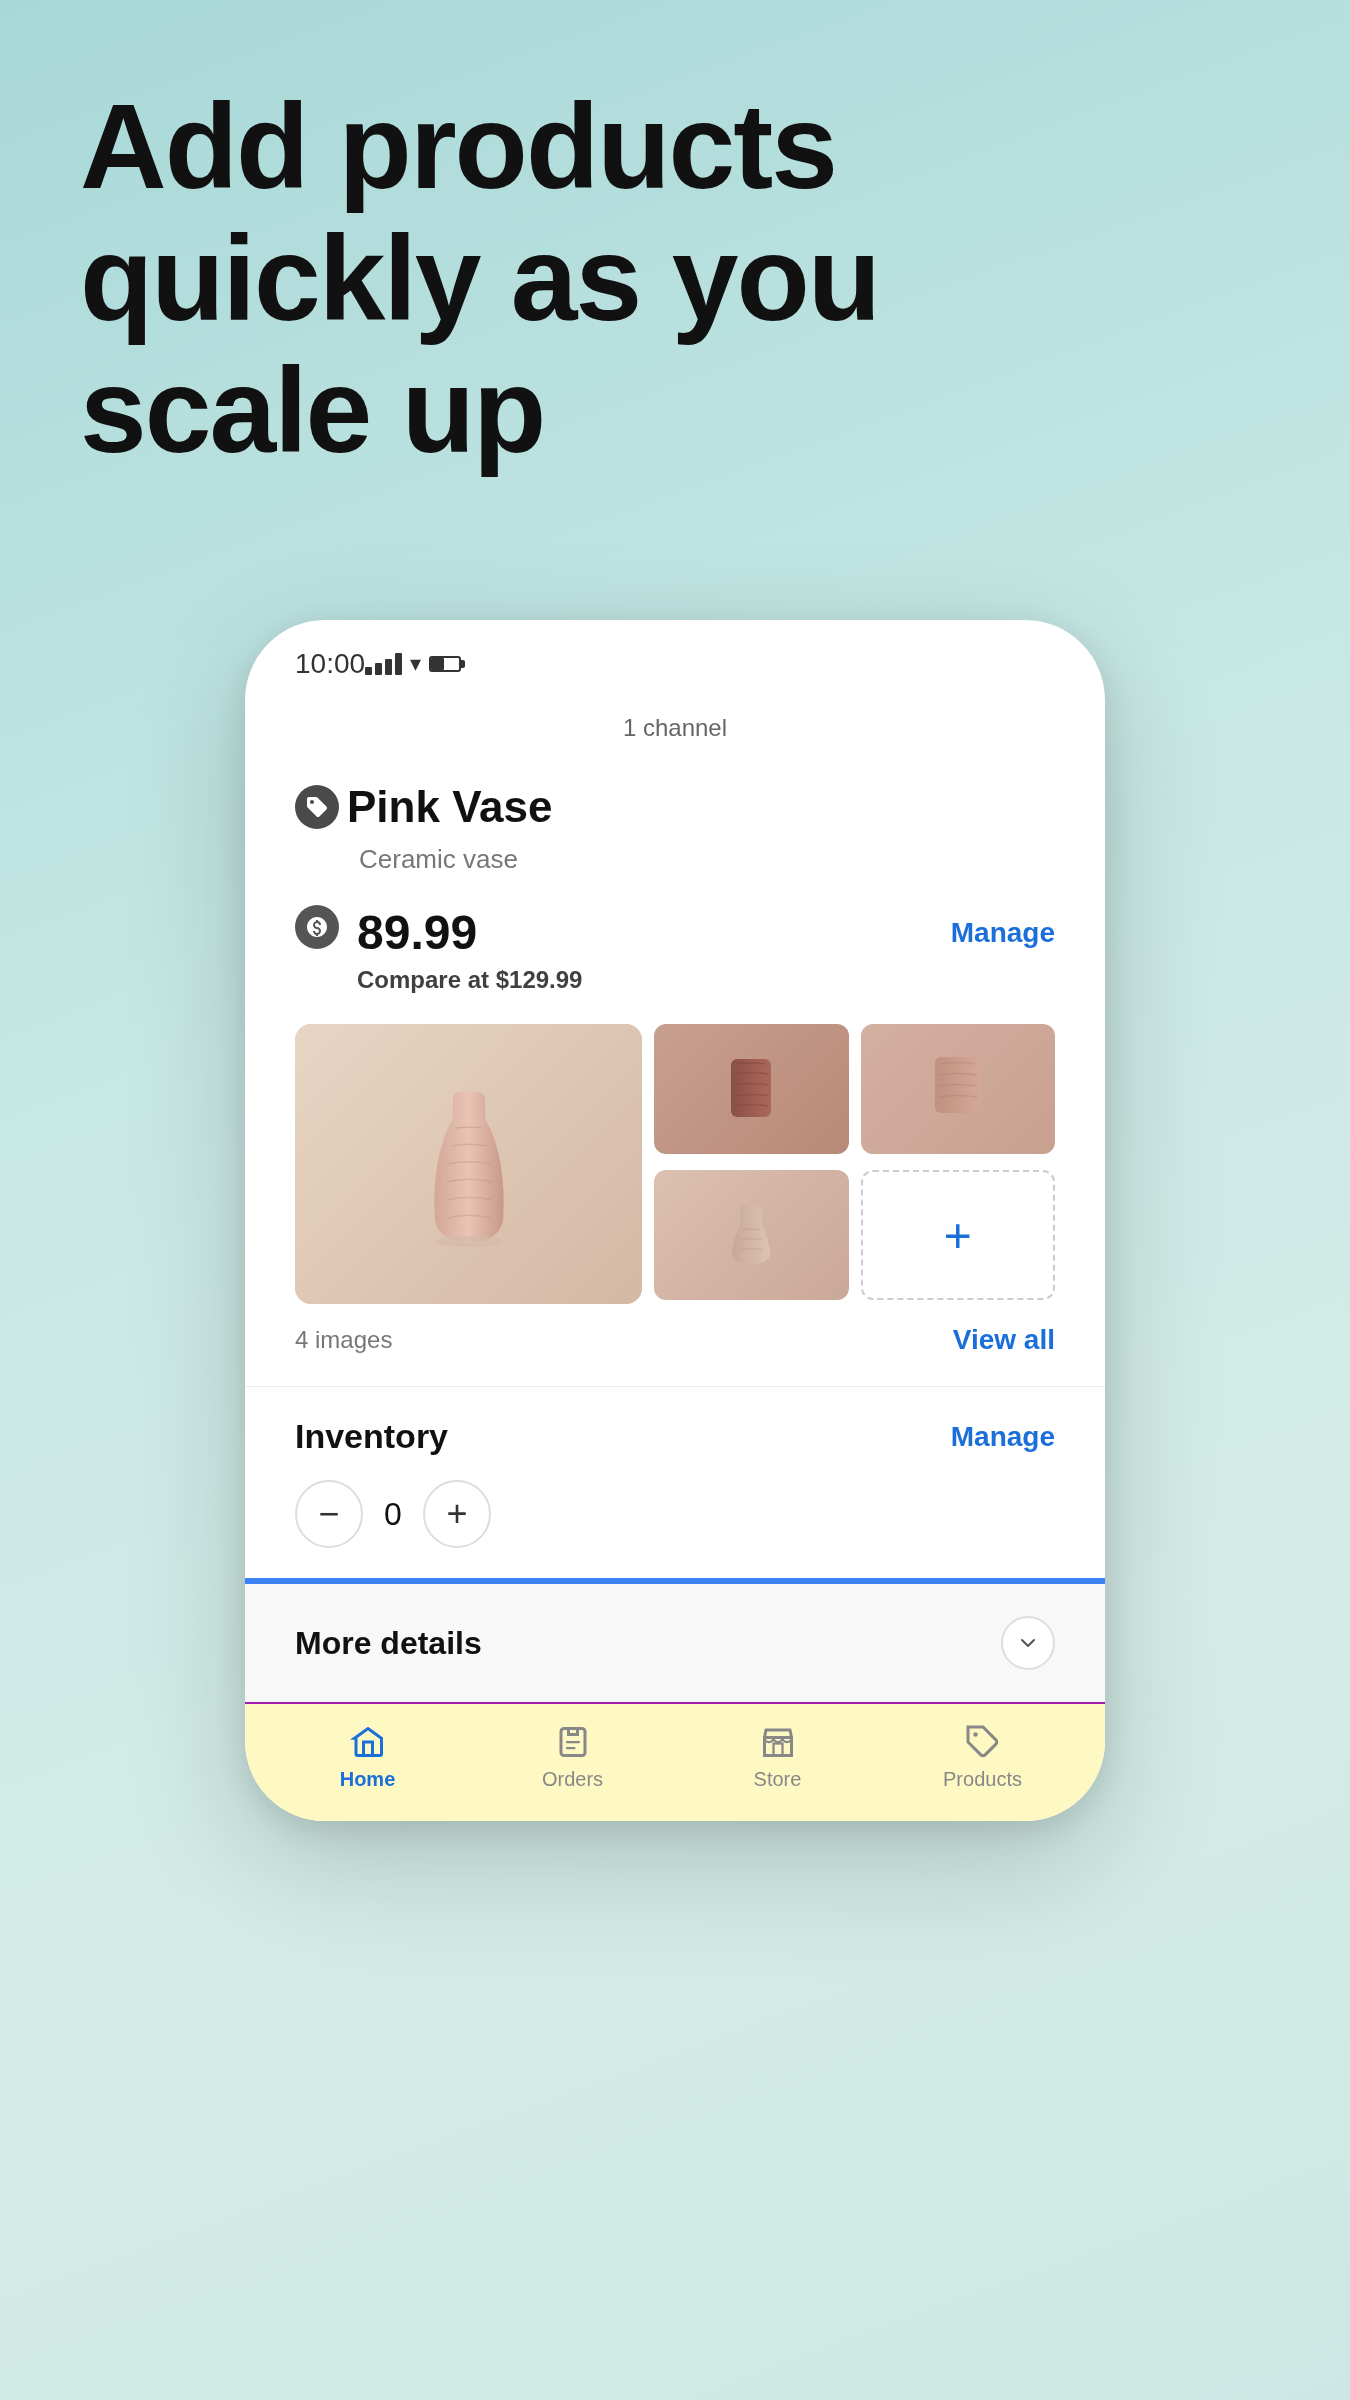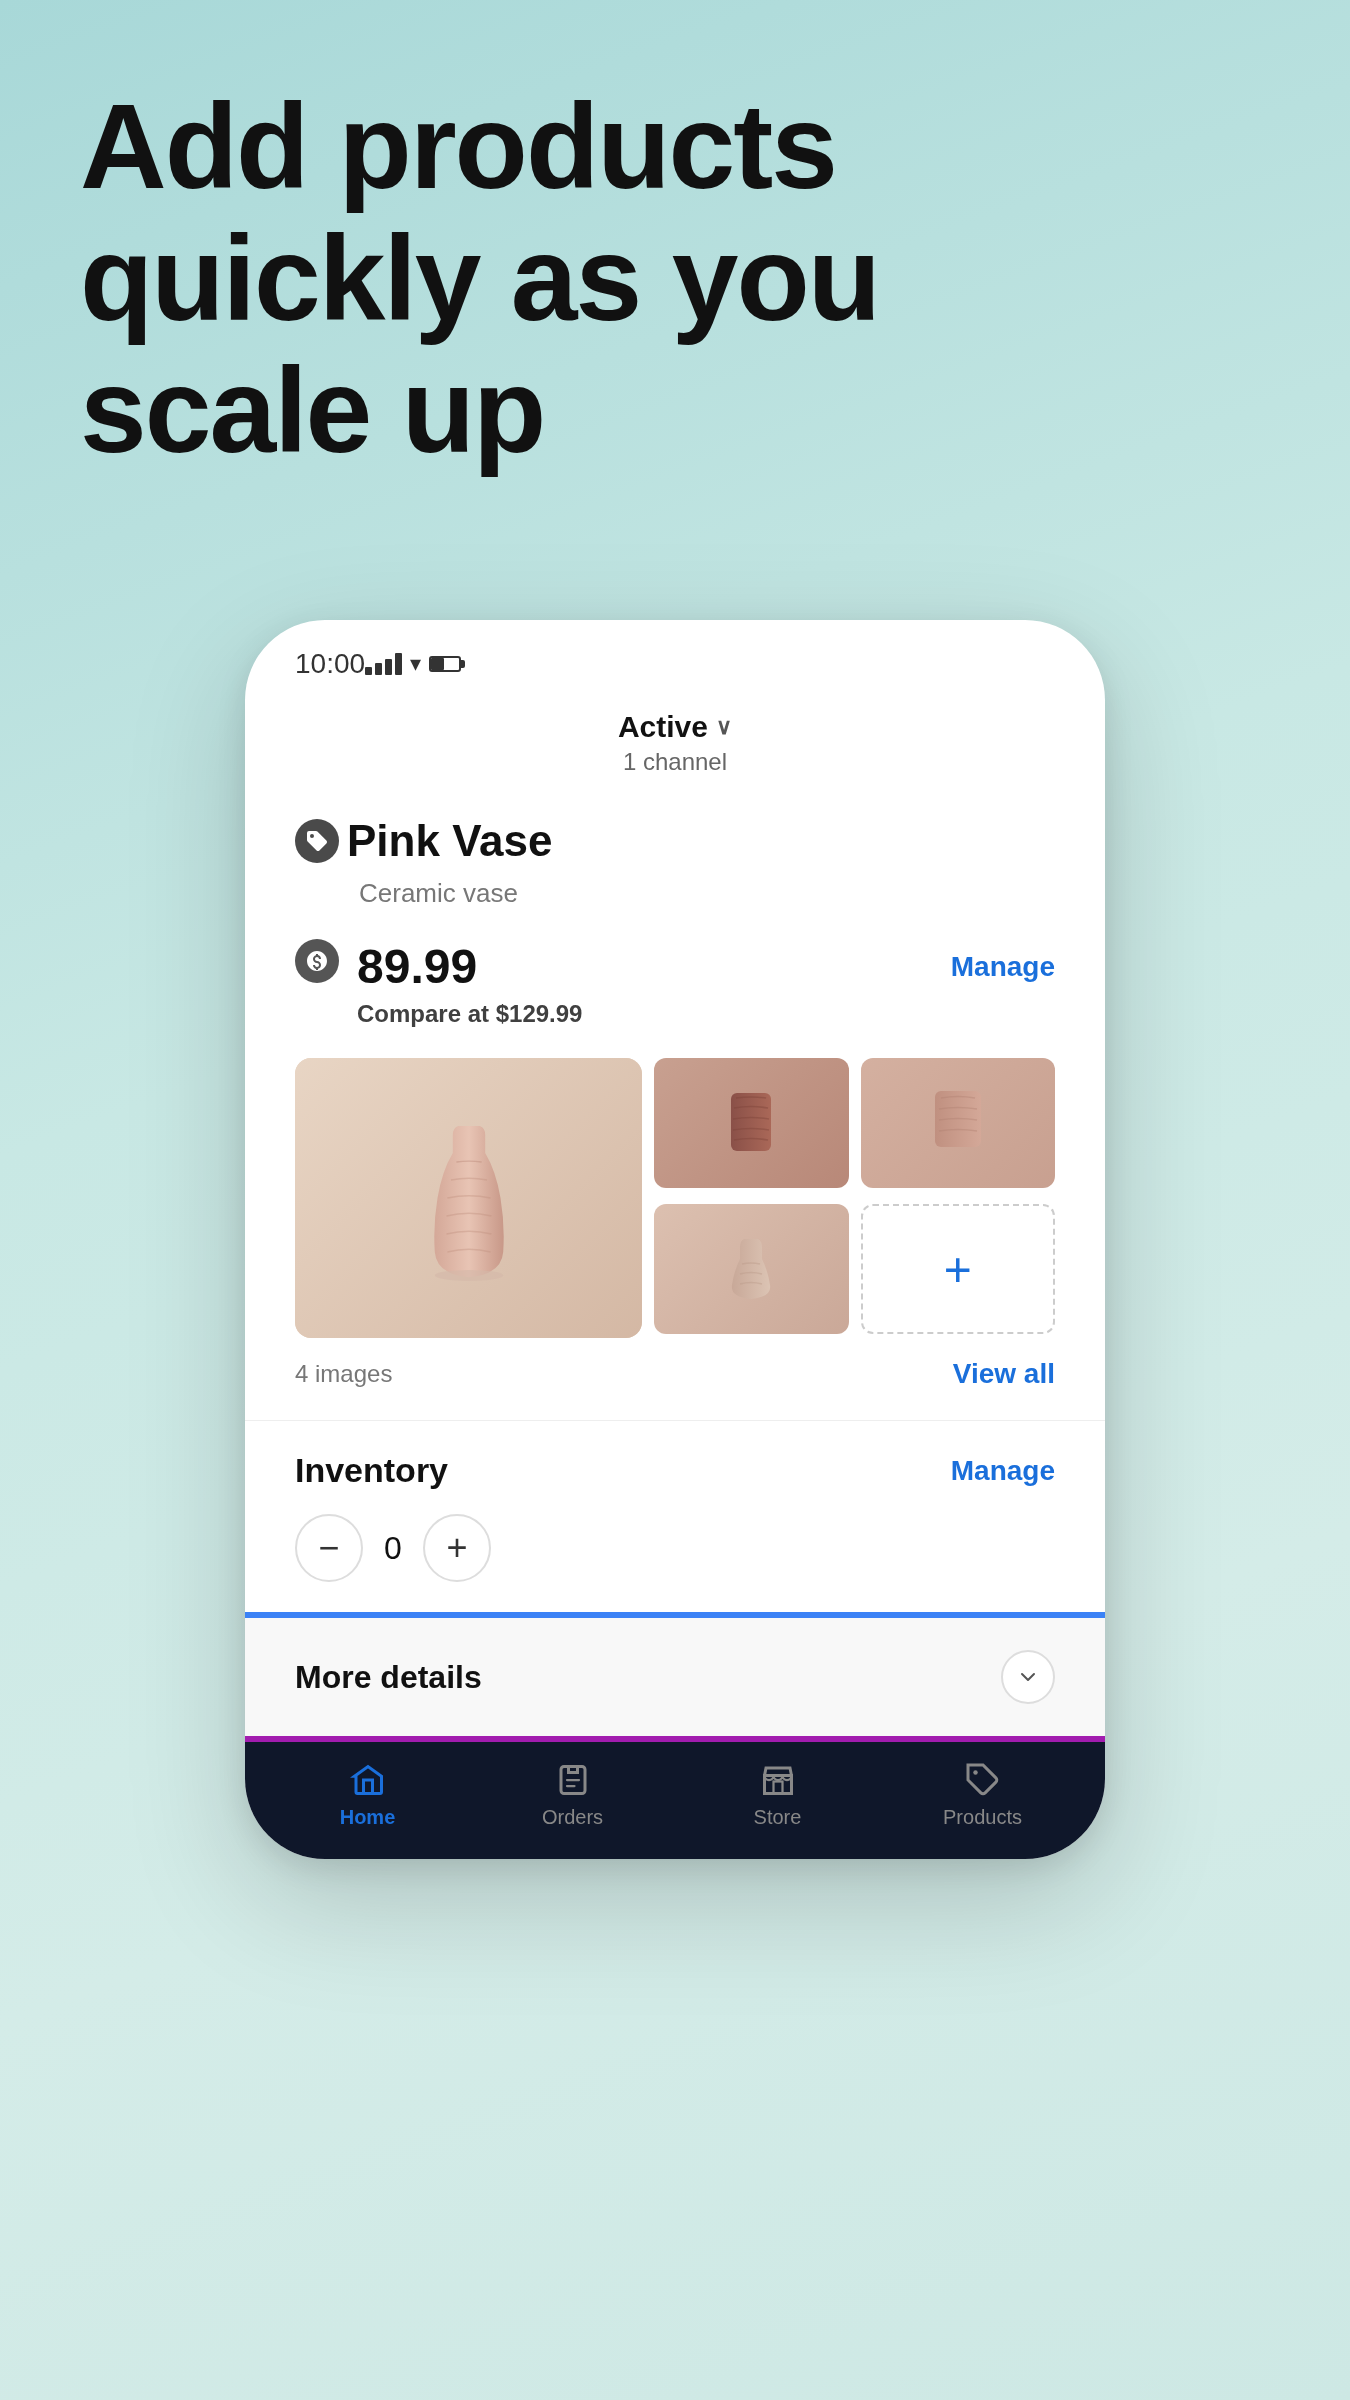"Active" div.active-label { html: <div> <span>Active</span> <span>∨</span> </div> -> none }
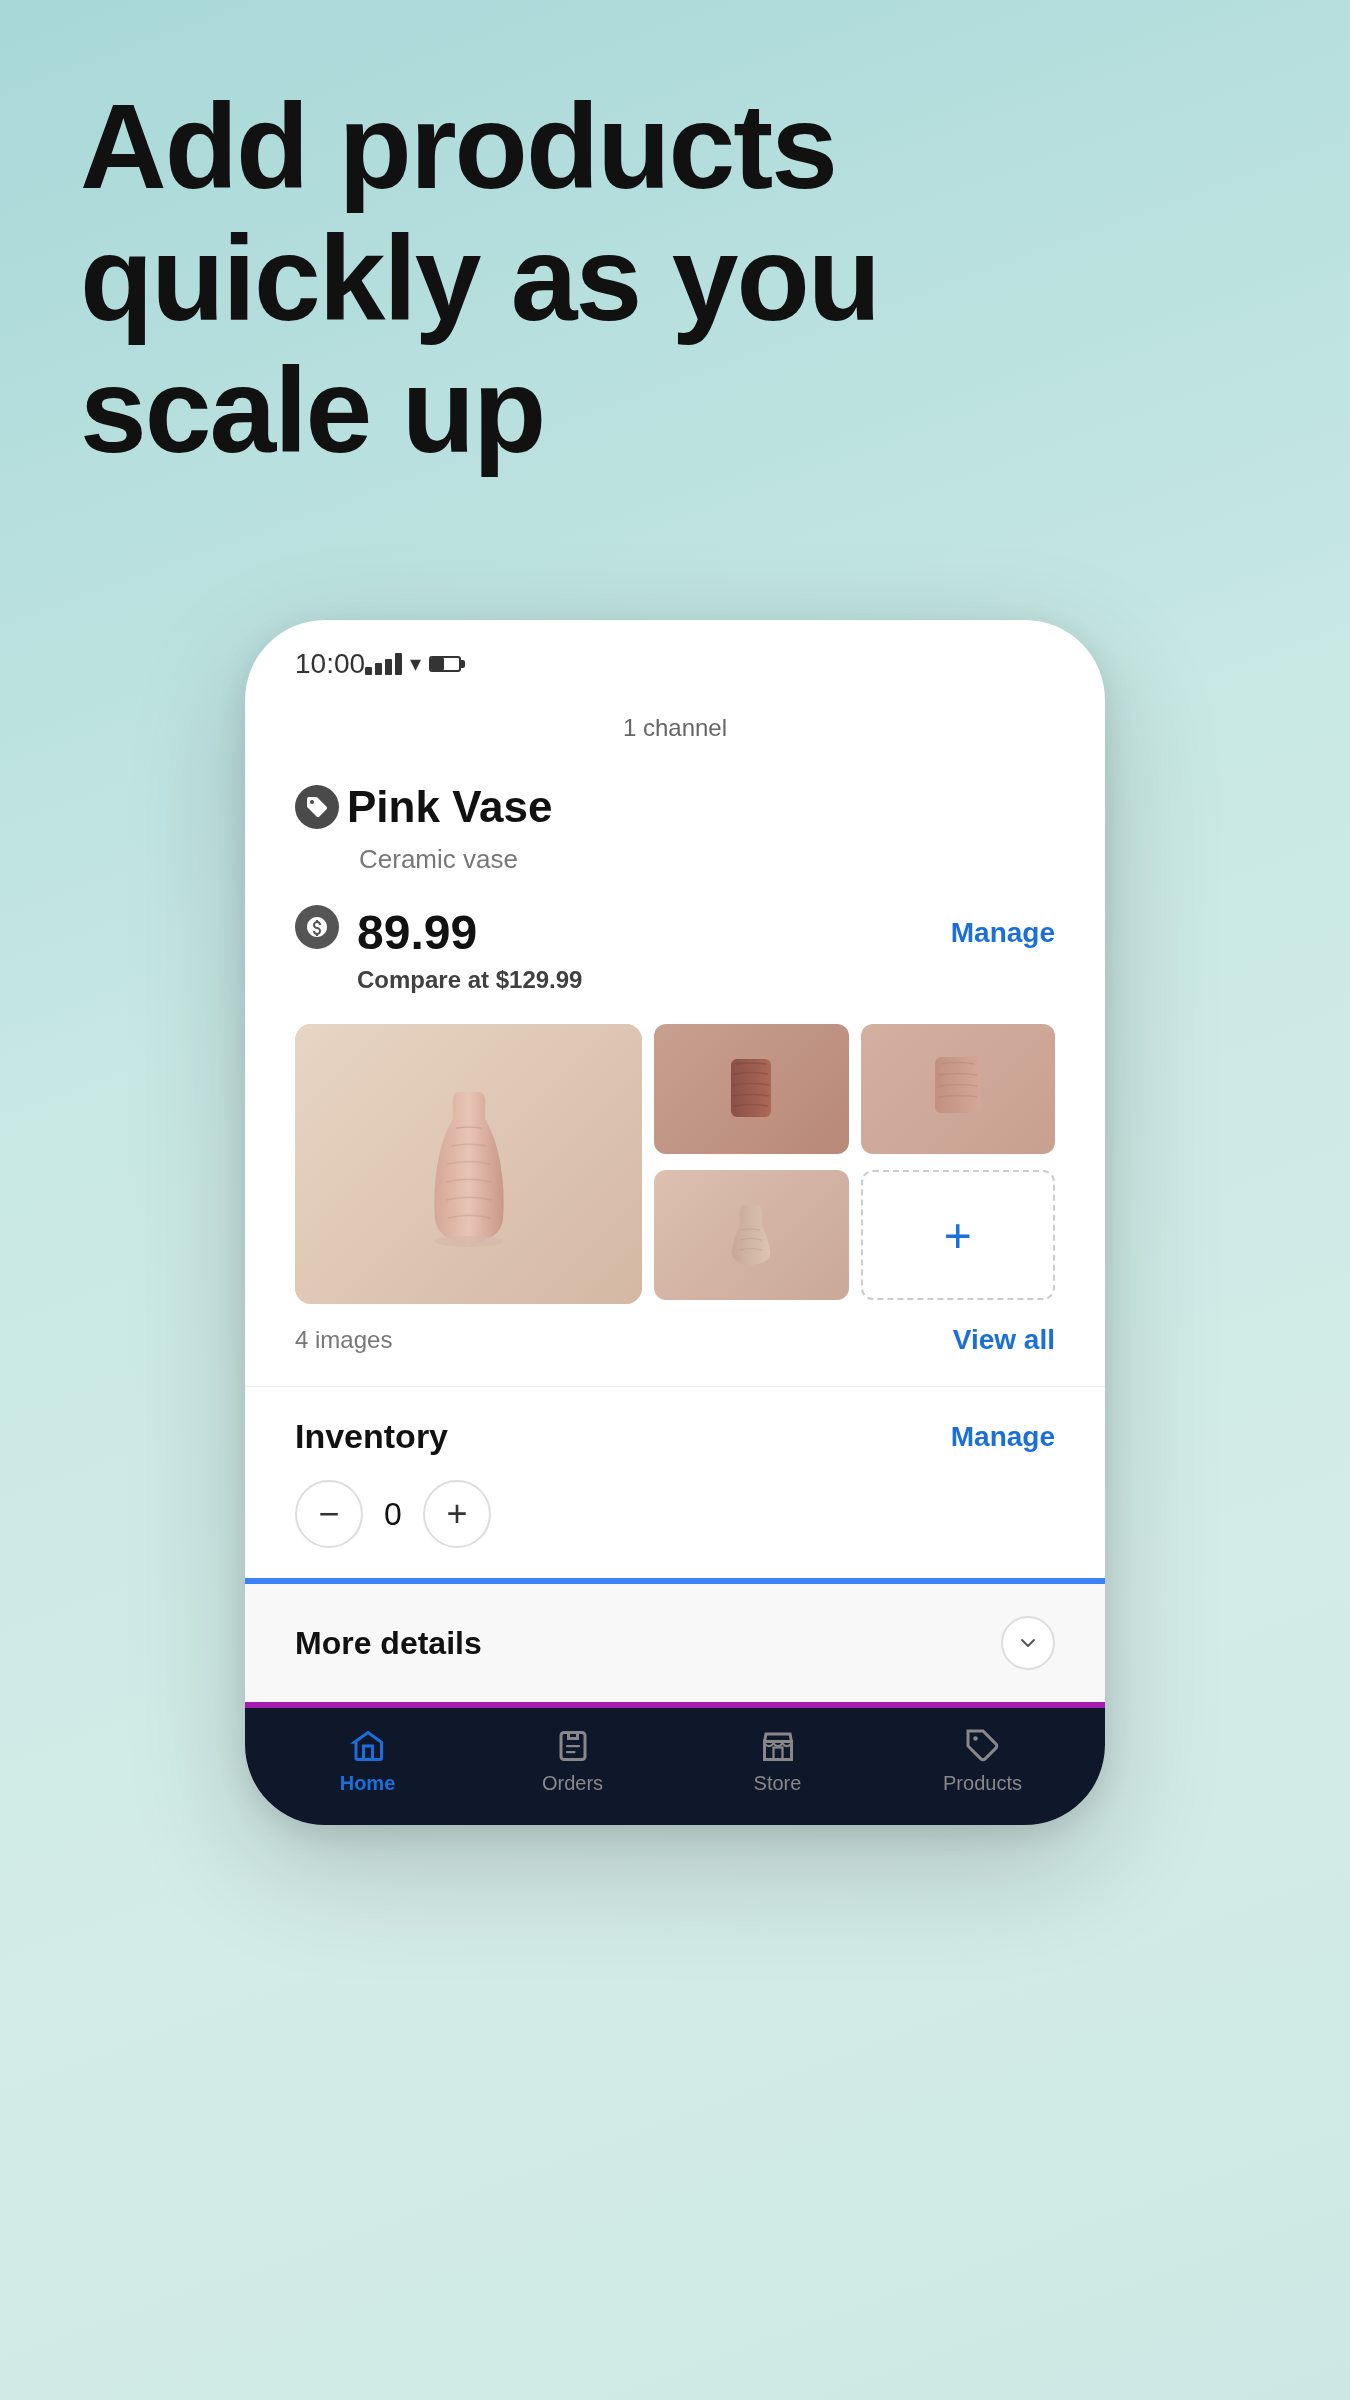"Home" .bottom-nav { background: #0f172a -> #fef9c3; border-top: 6px solid #a21caf -> 2px solid #a21caf }
